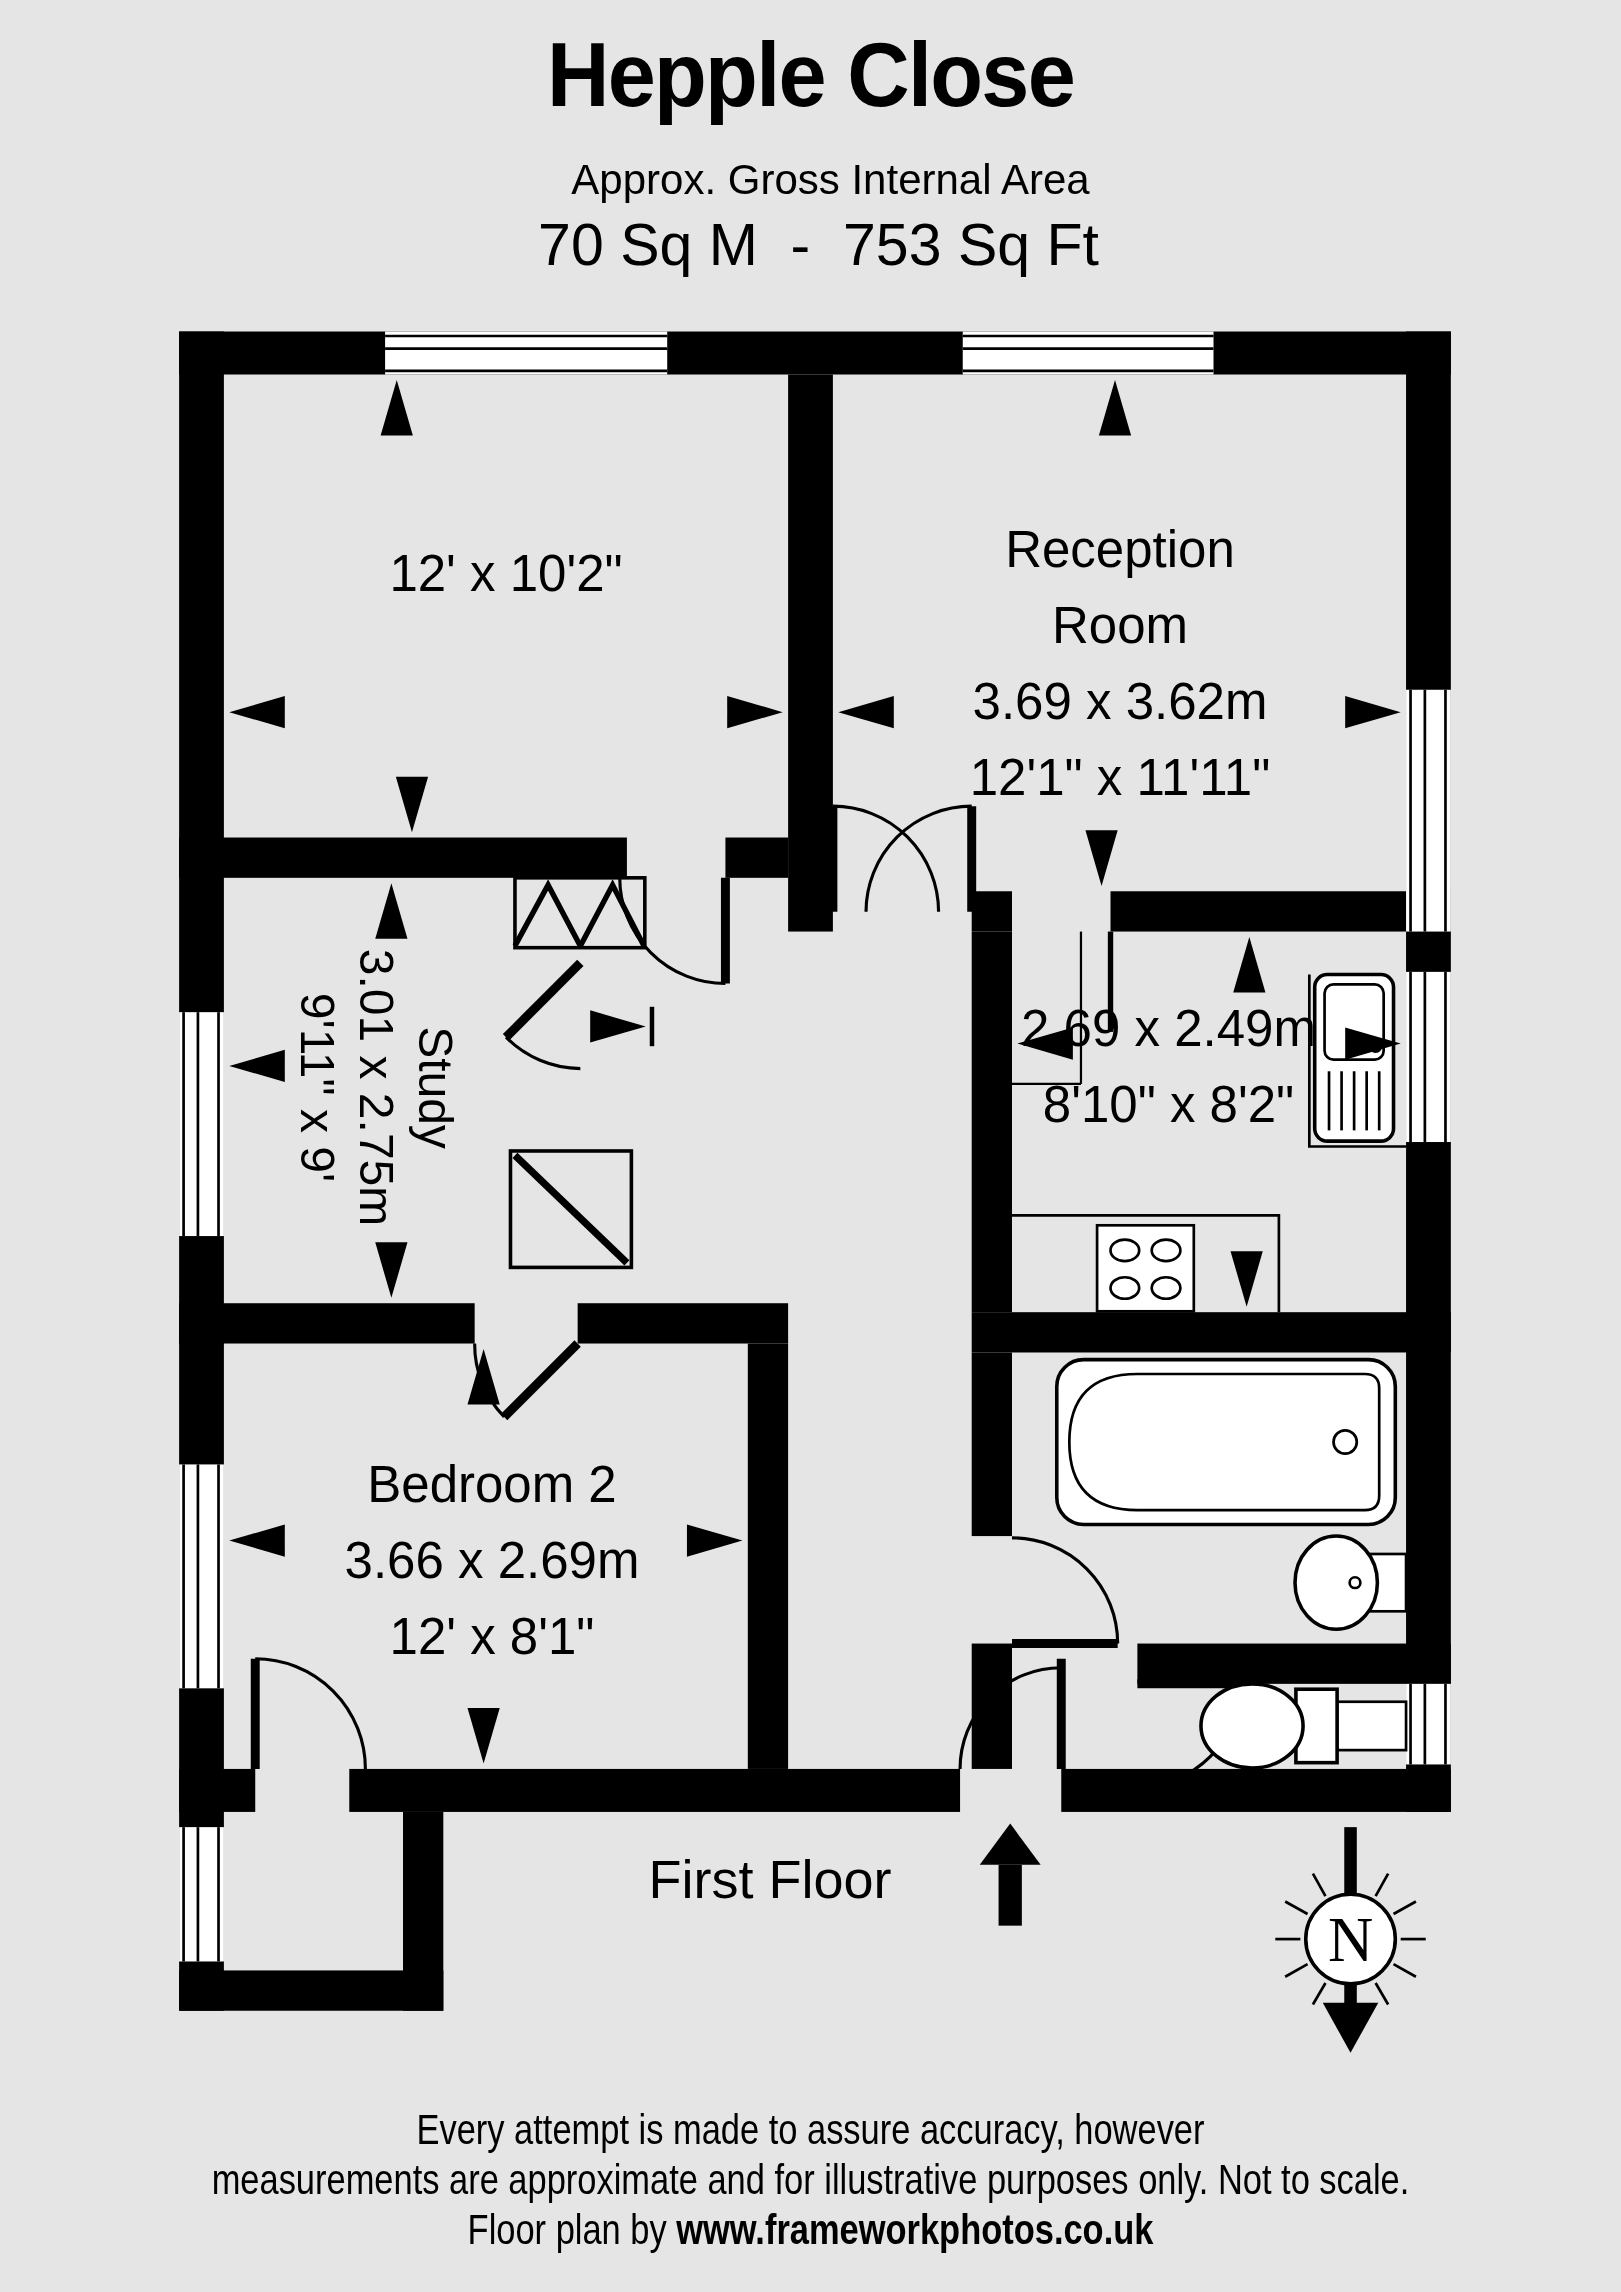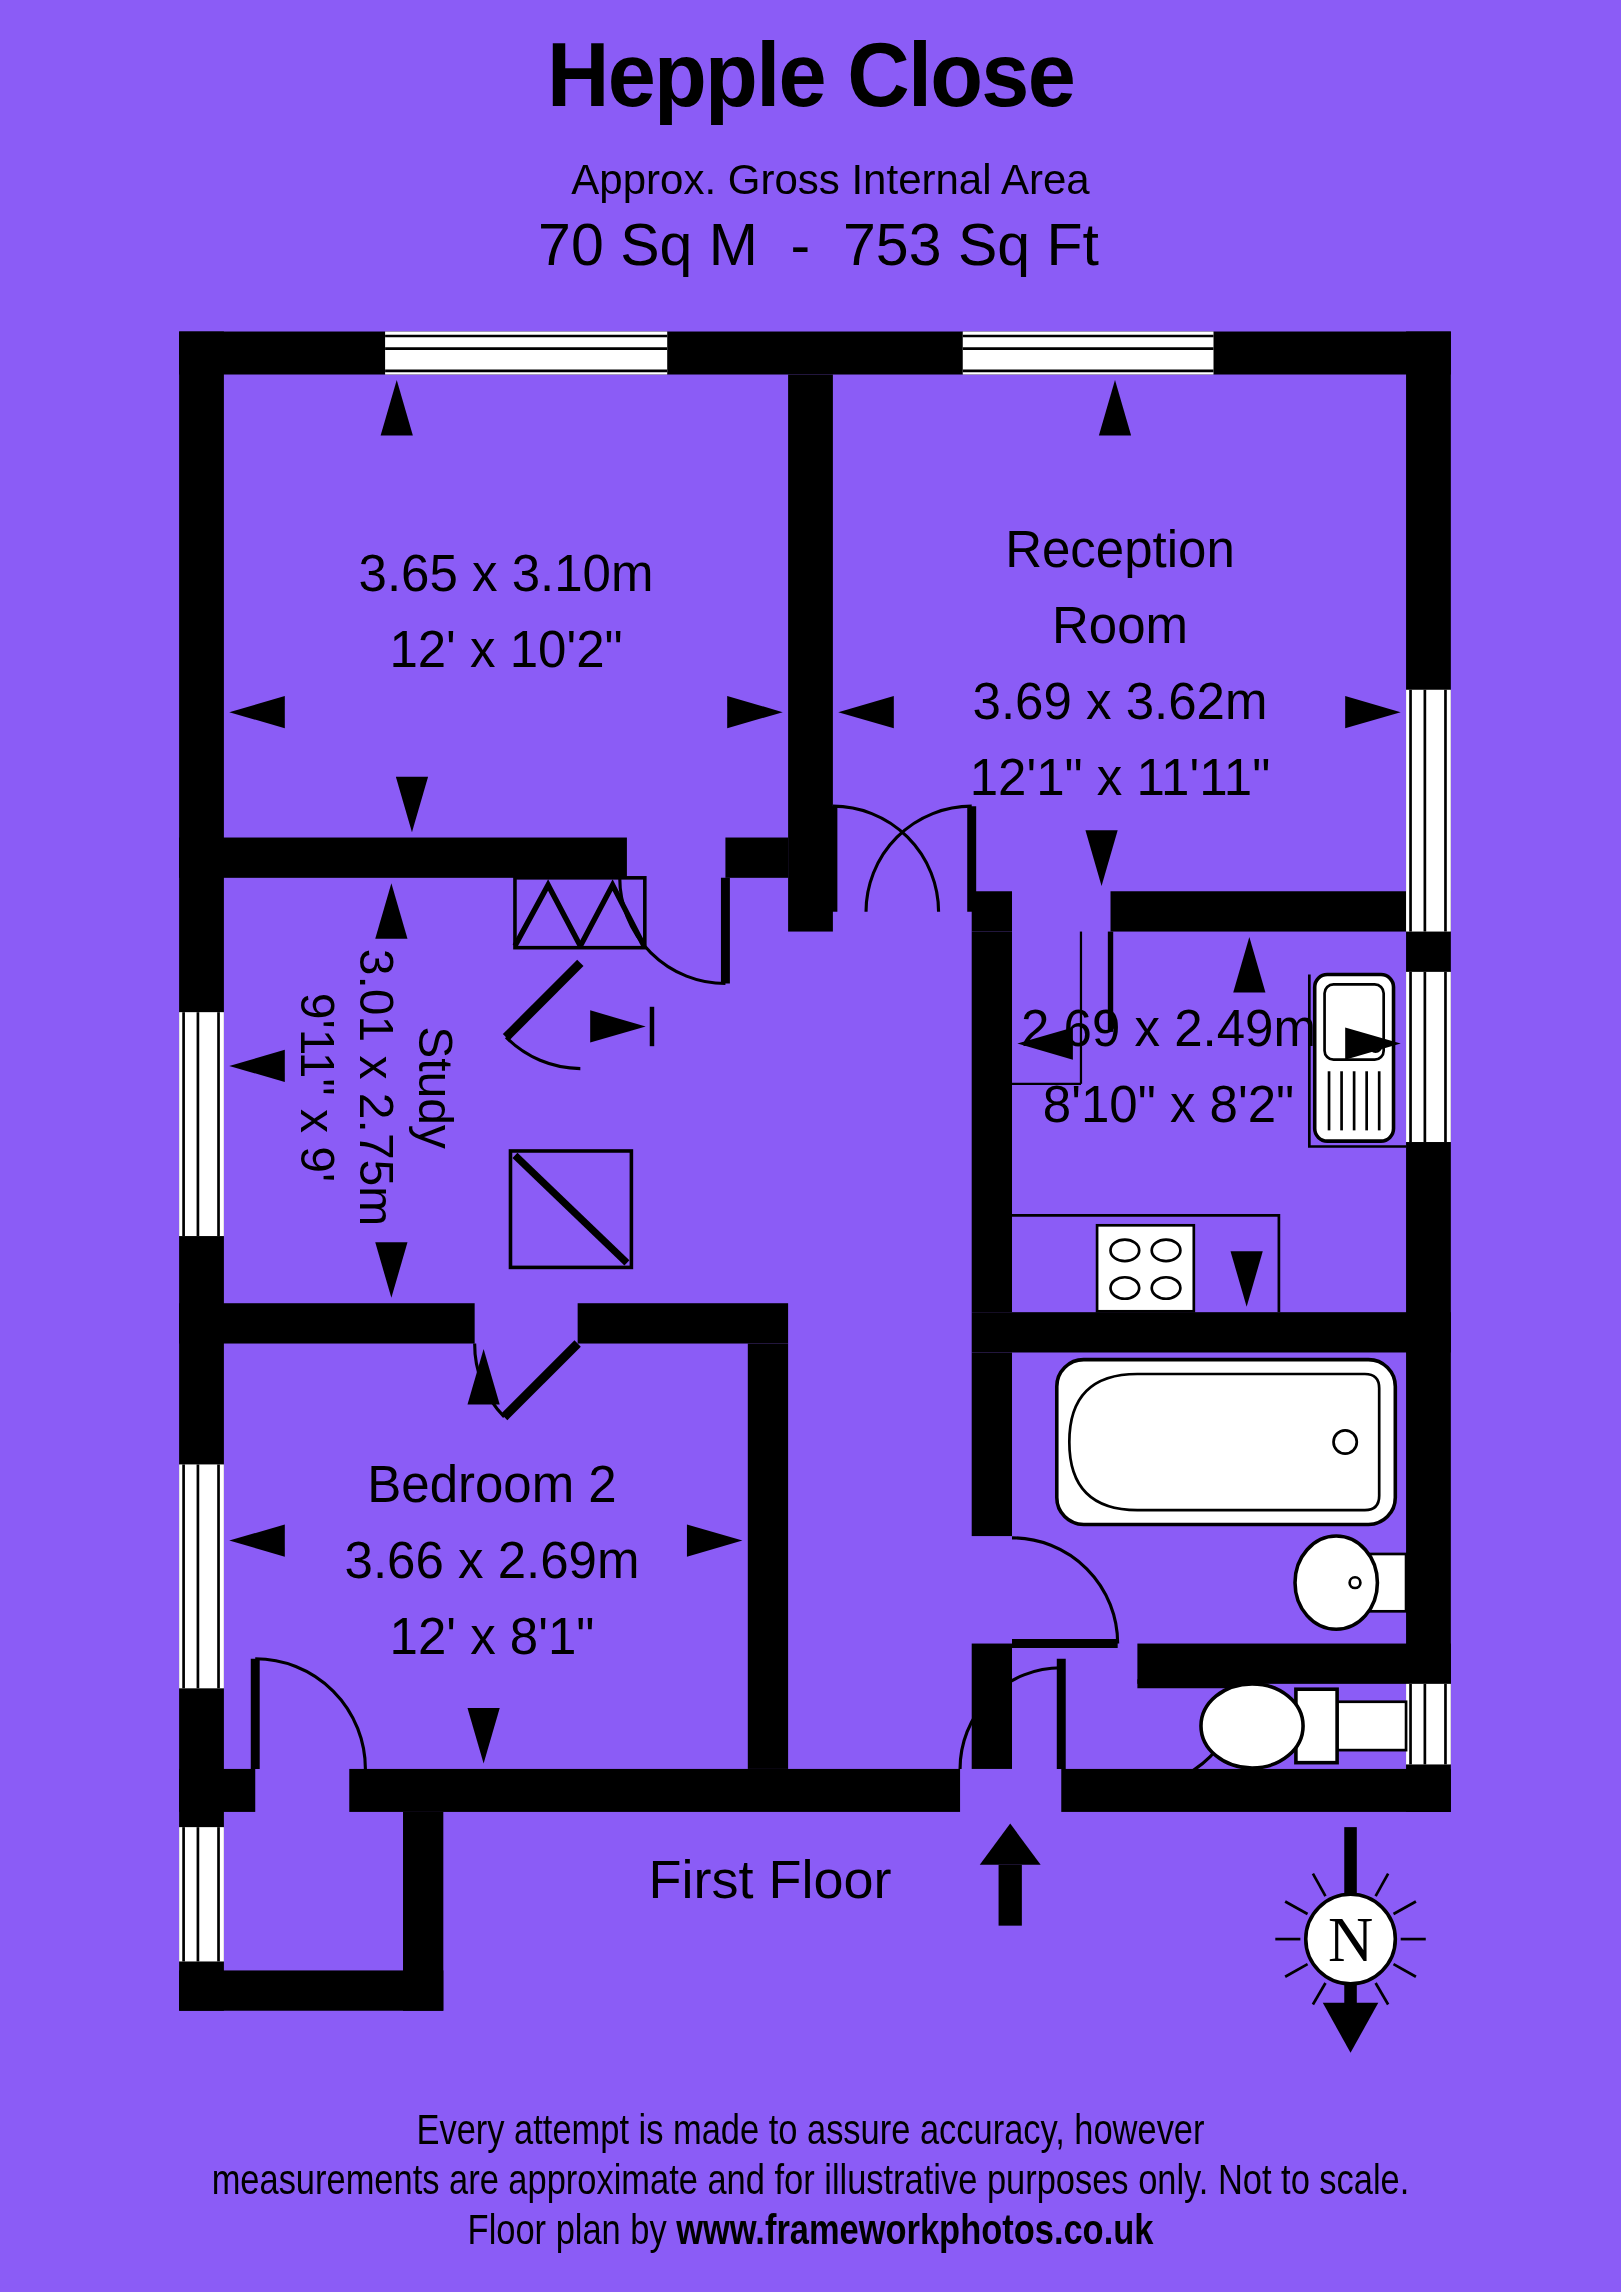"Hepple Close" .page { background: #8b5cf6 -> #e5e5e5 }
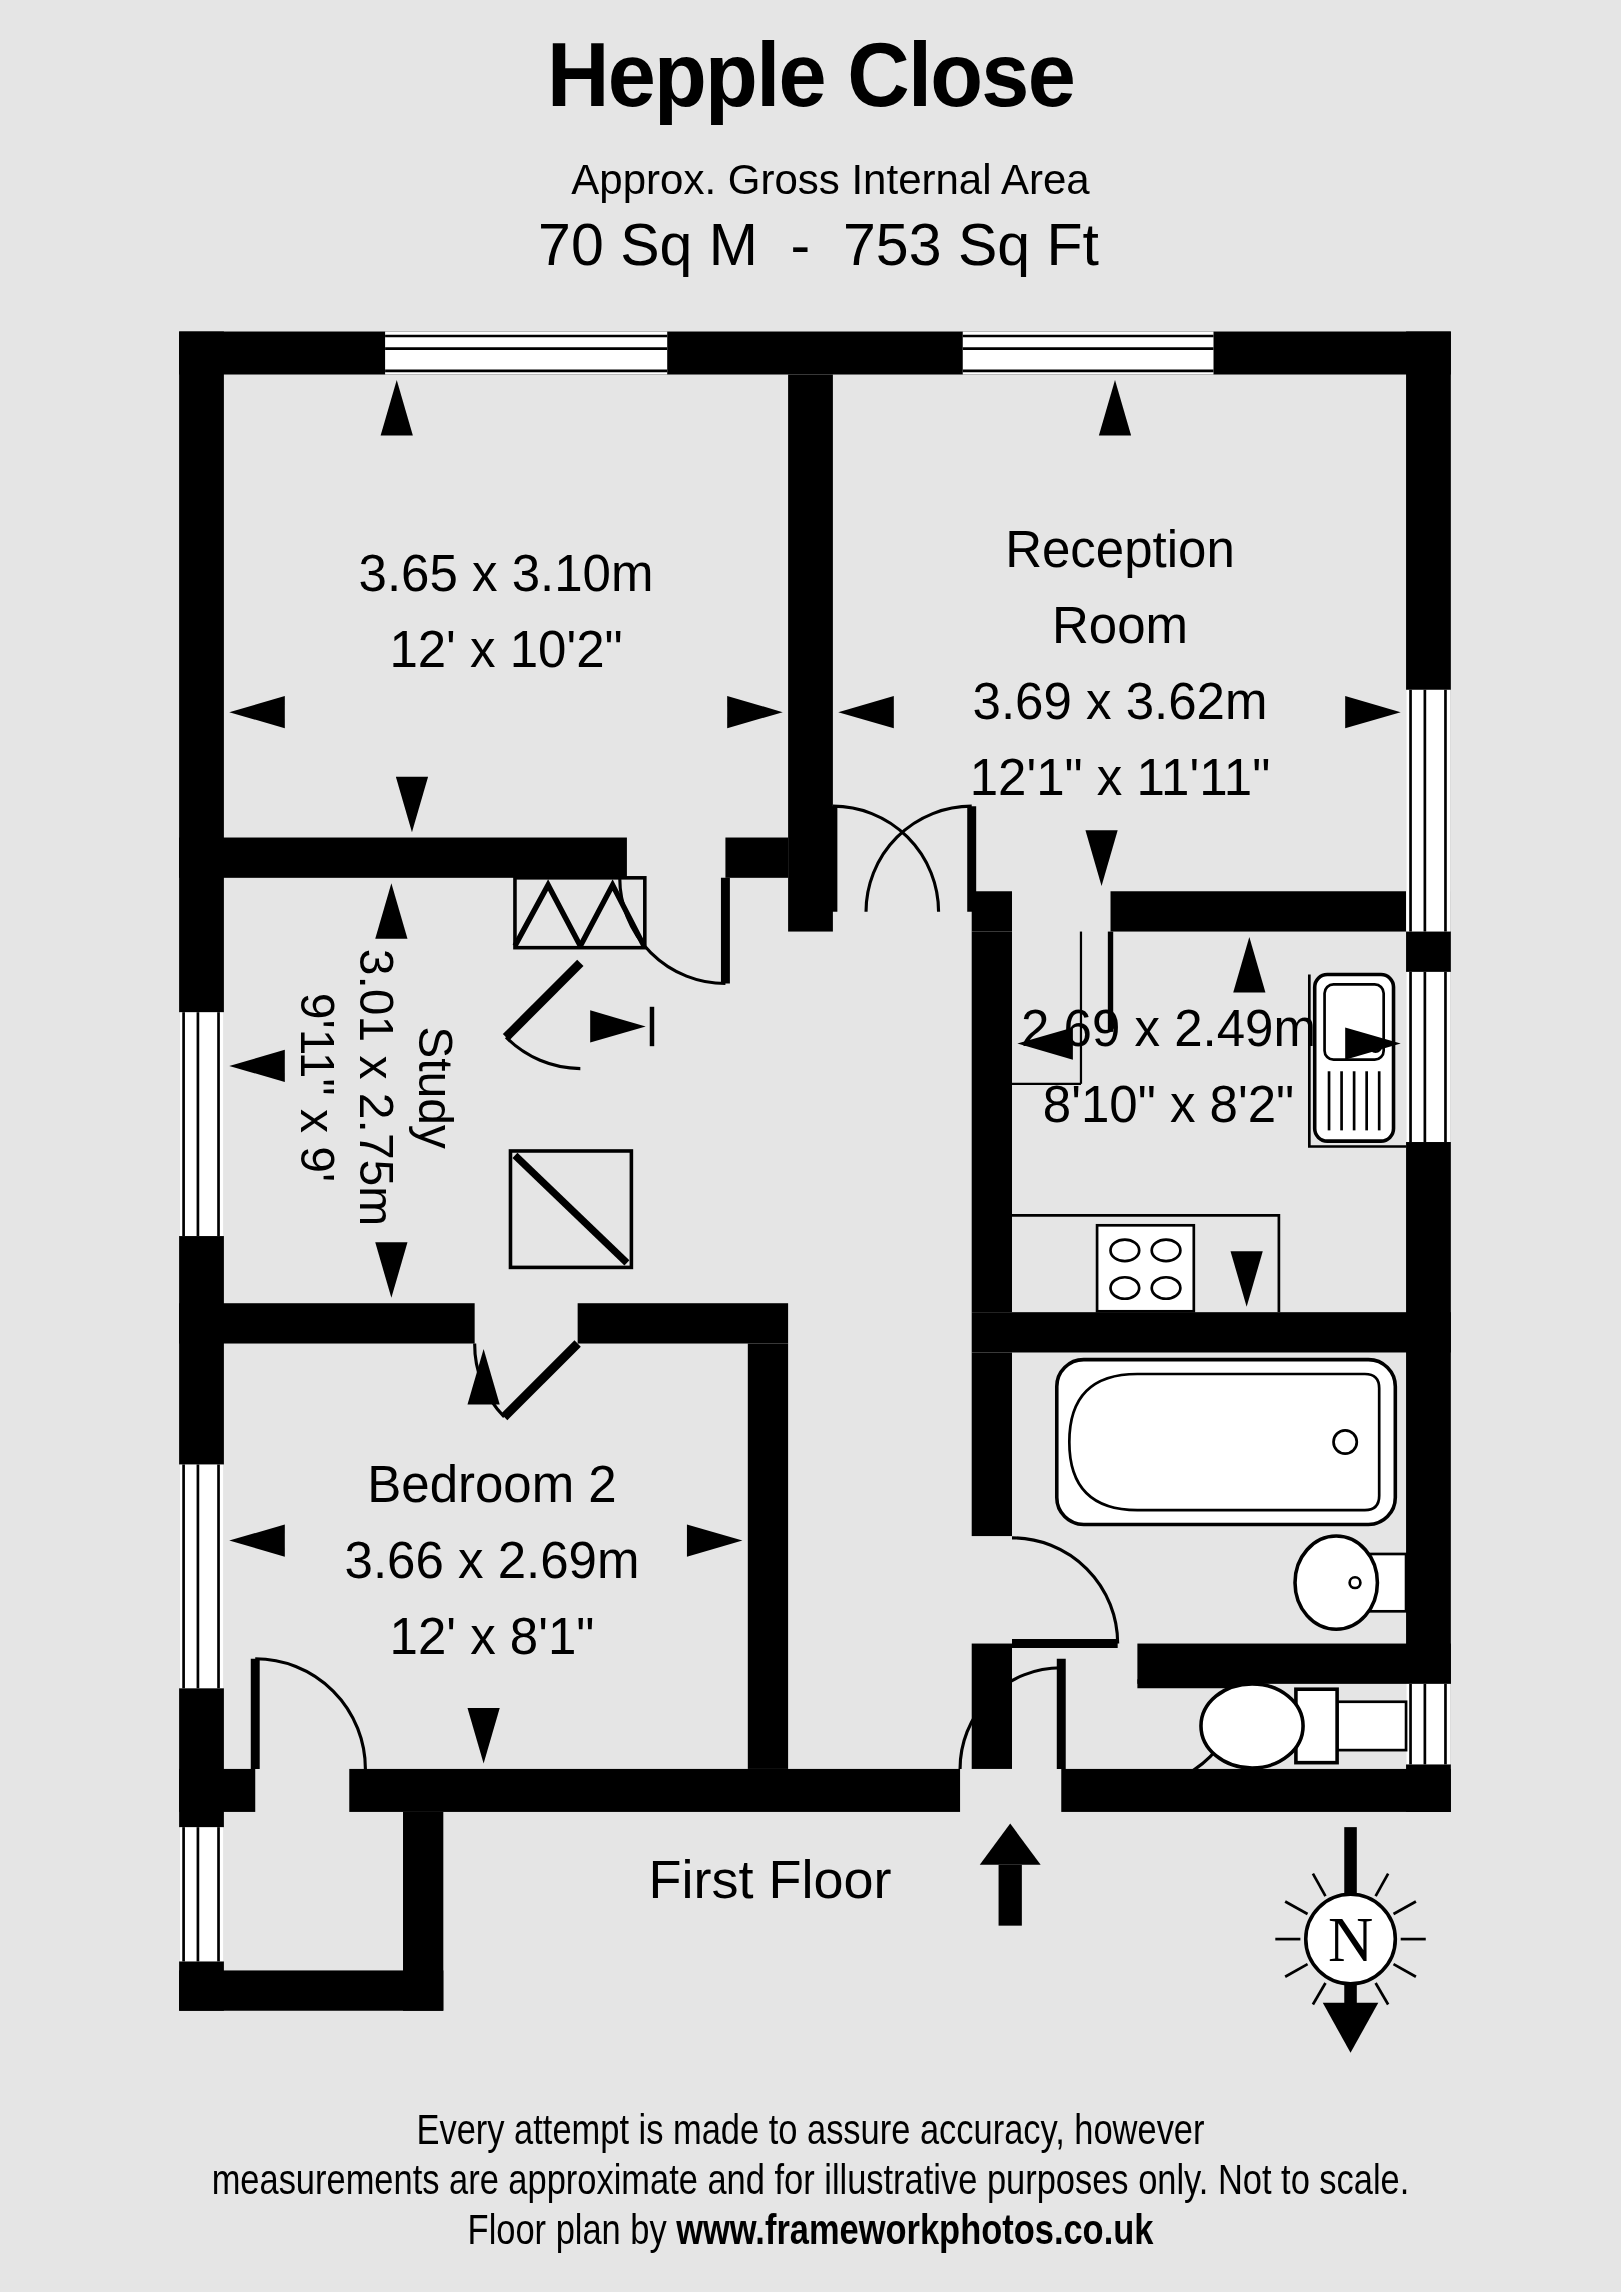"3.65 x 3.10m" div { html: <div>3.65 x 3.10m</div> -> none }
